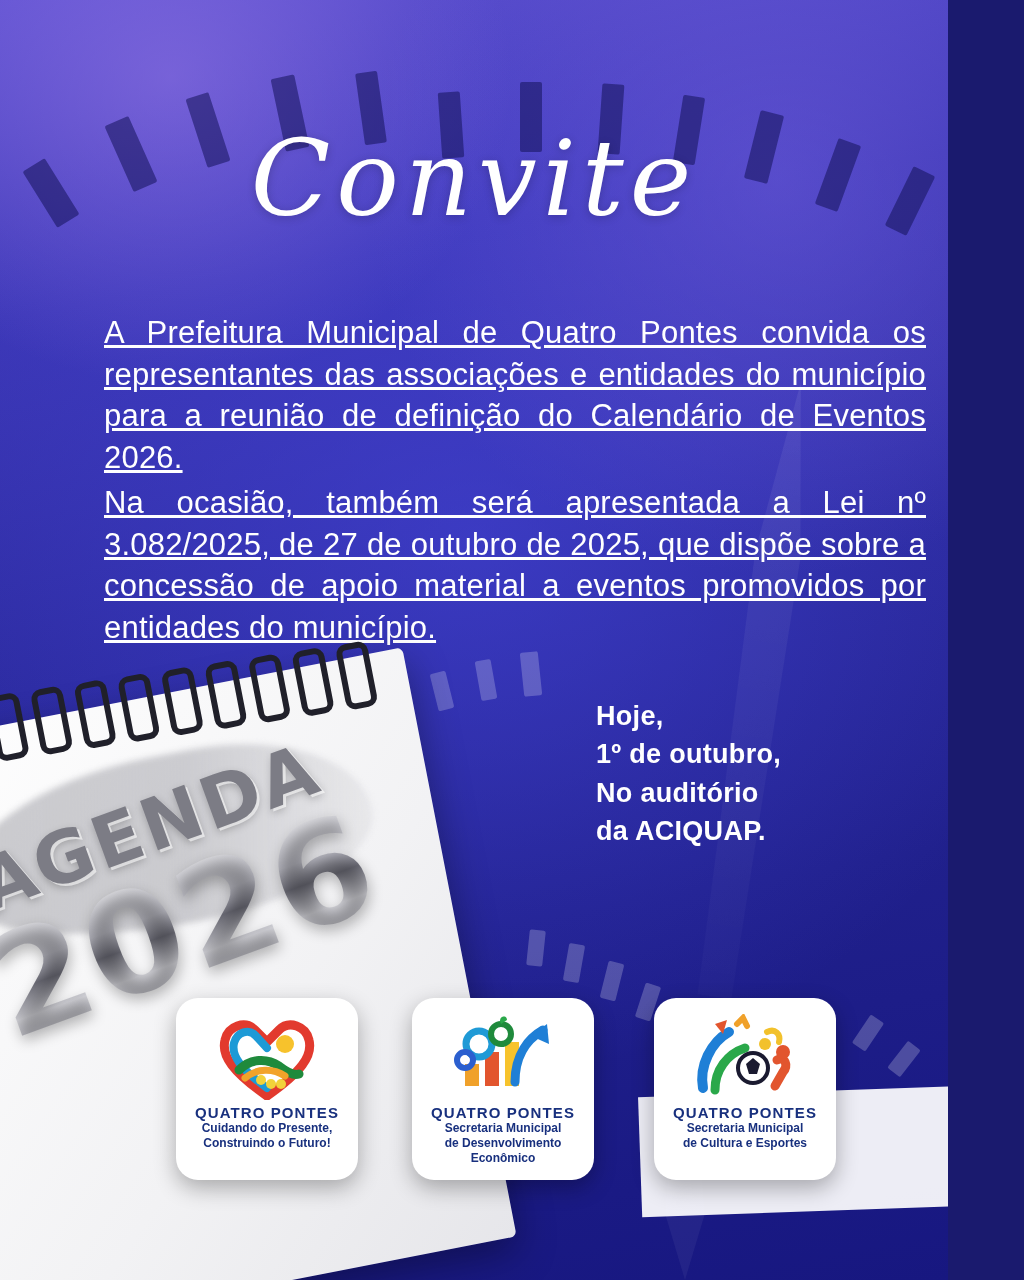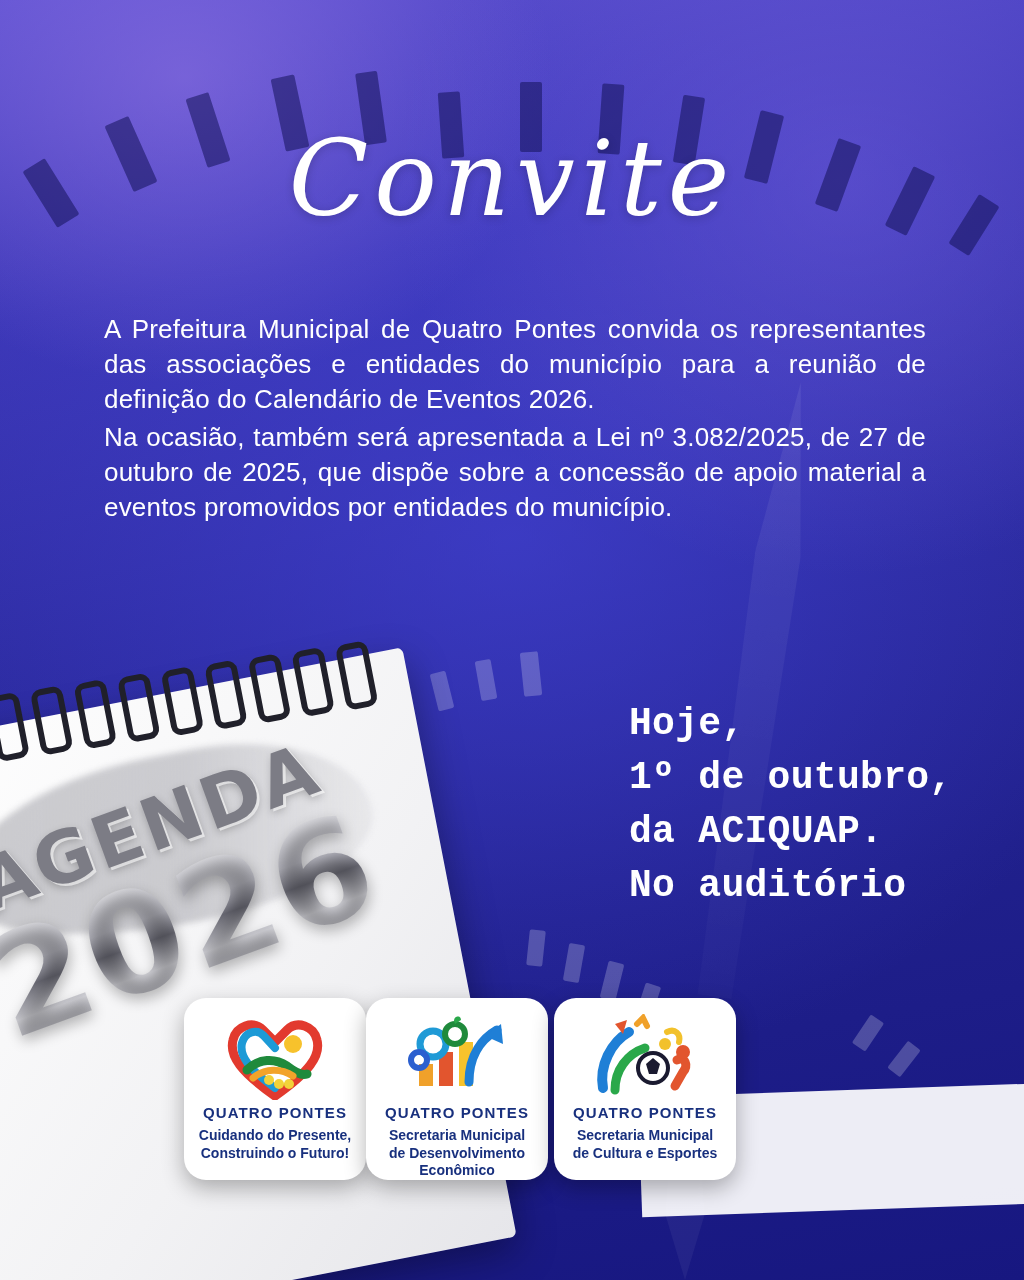"Convite" .poster { width: 1024px -> 948px }
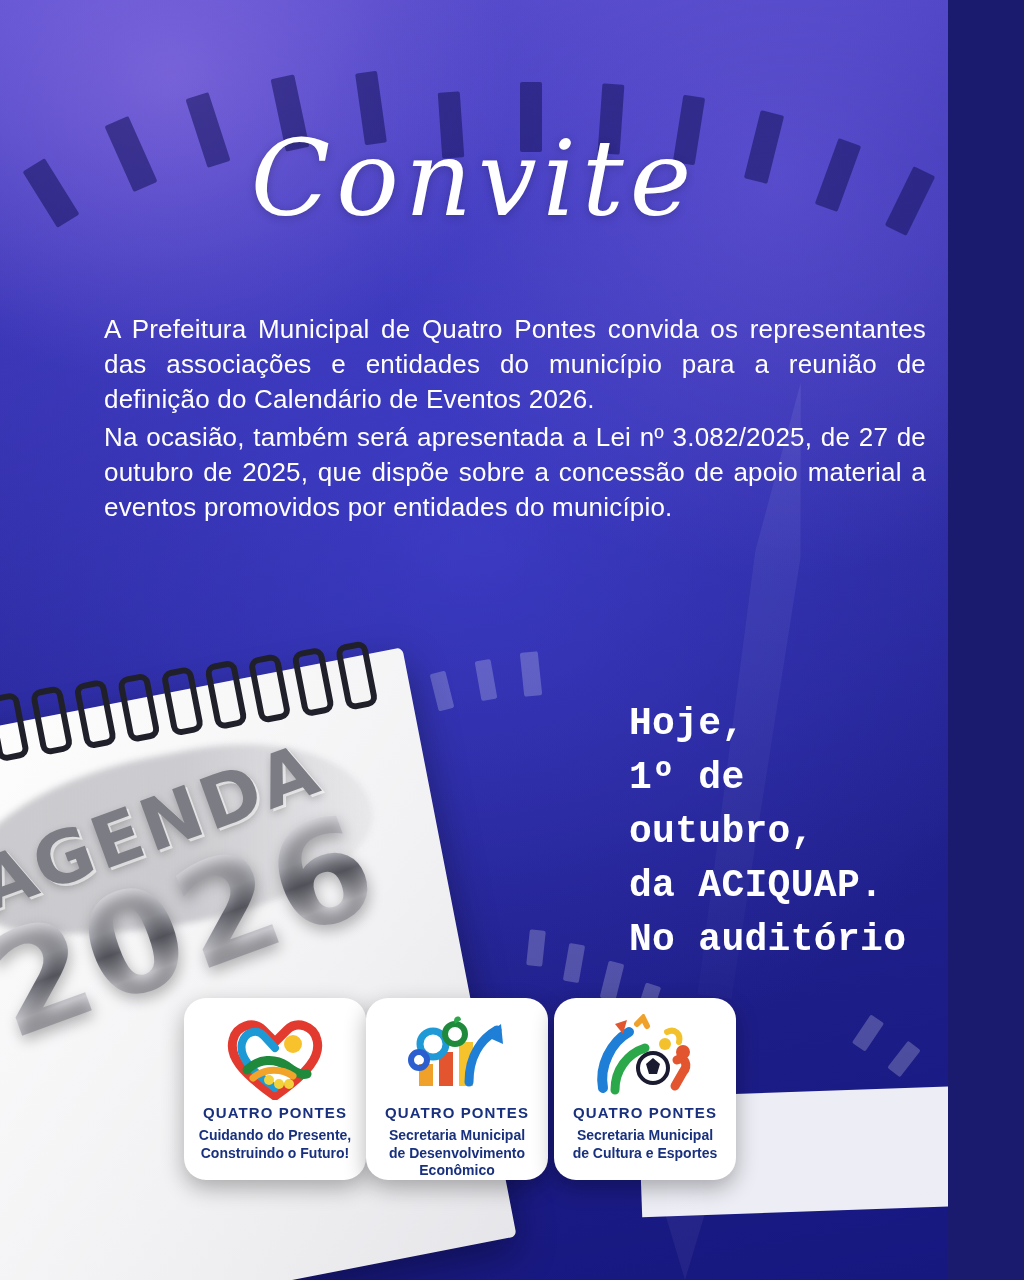"A Prefeitura Municipal de Quatro" .body-text { font-size: 26px -> 31px; text-decoration: none -> underline }
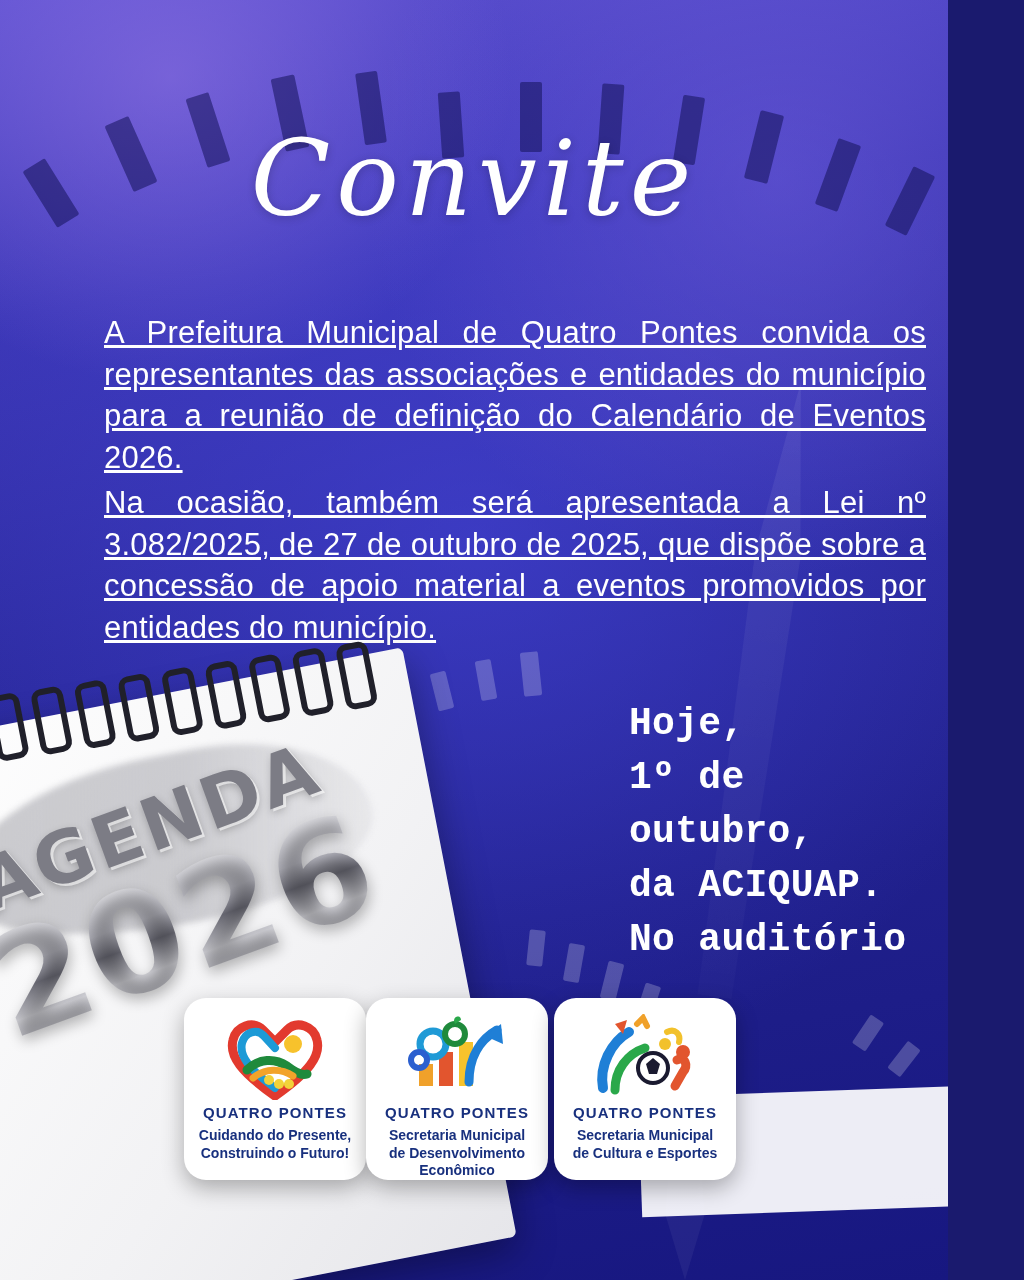"Hoje," .event-info { font-family: Liberation Mono, monospace -> none; font-size: 38px -> 27px; left: 629px -> 596px }
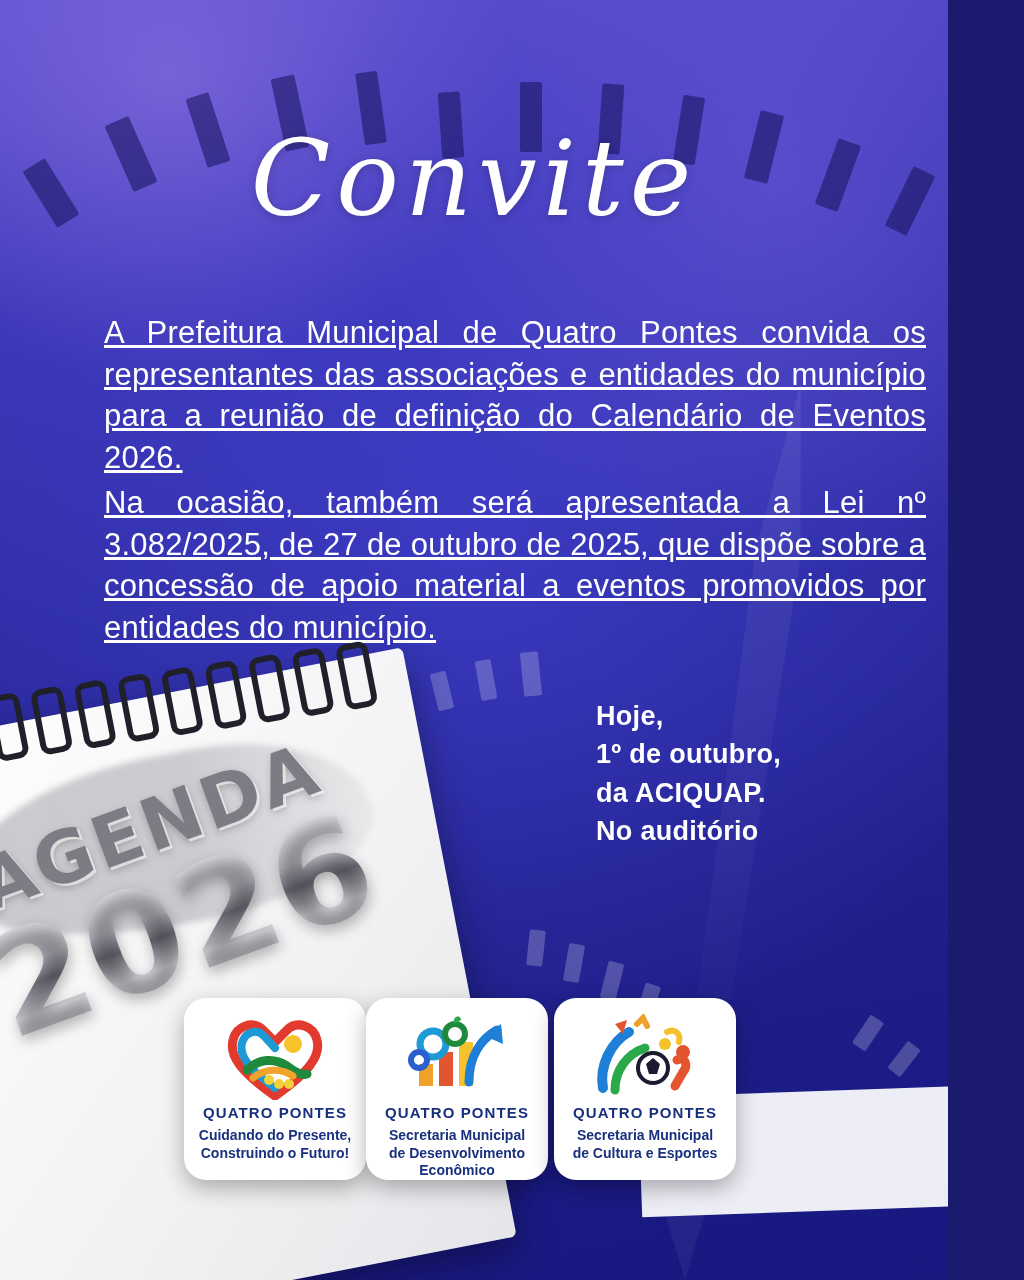"da ACIQUAP." div { order: before "No auditório" -> after "No auditório" }
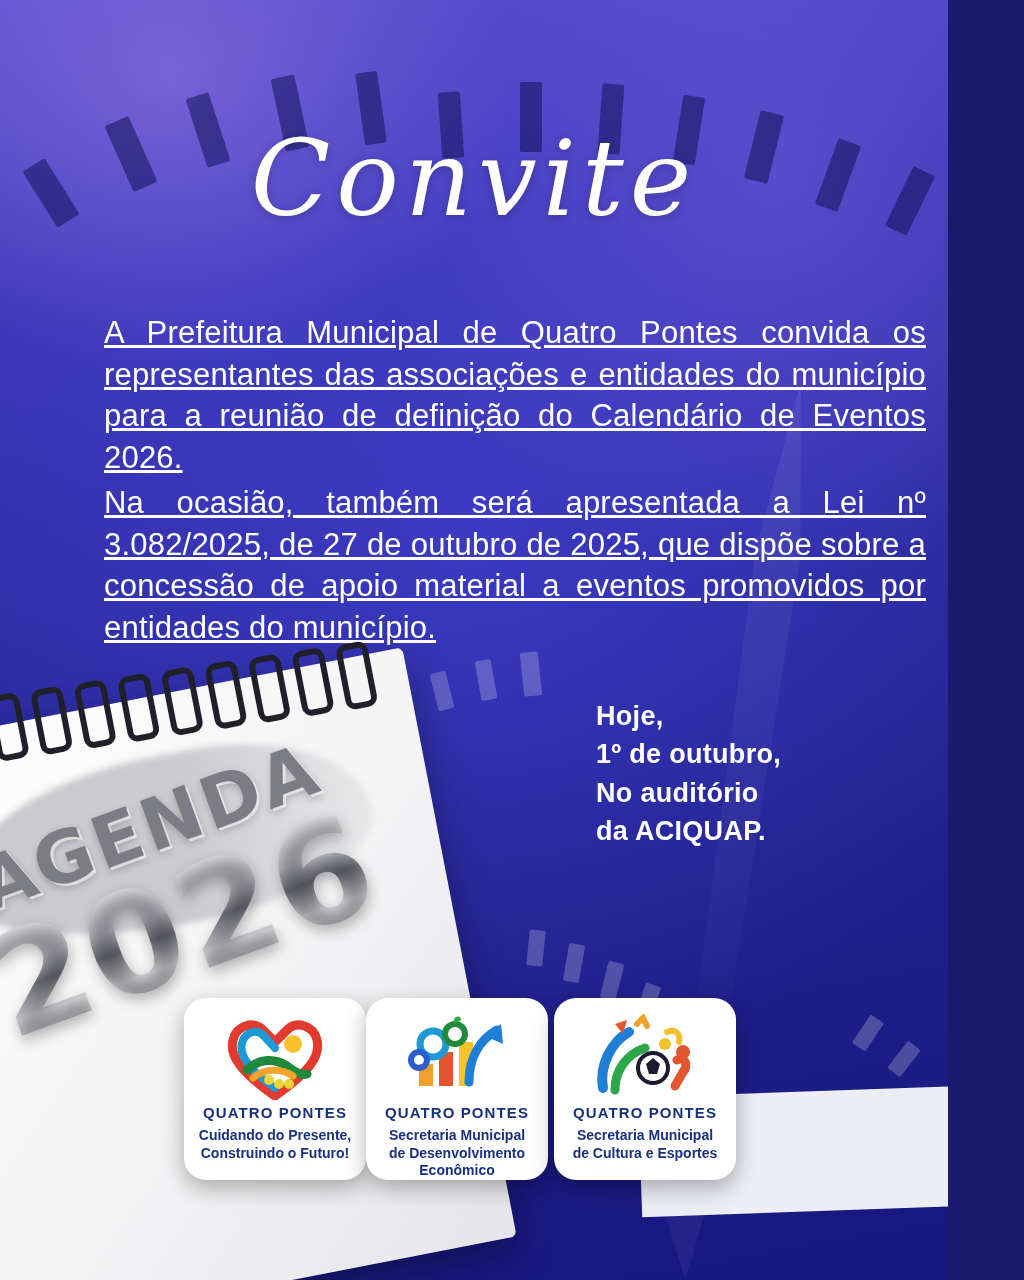"QUATRO PONTES" .logos { gap: none -> 54px; left: 184px -> 176px }
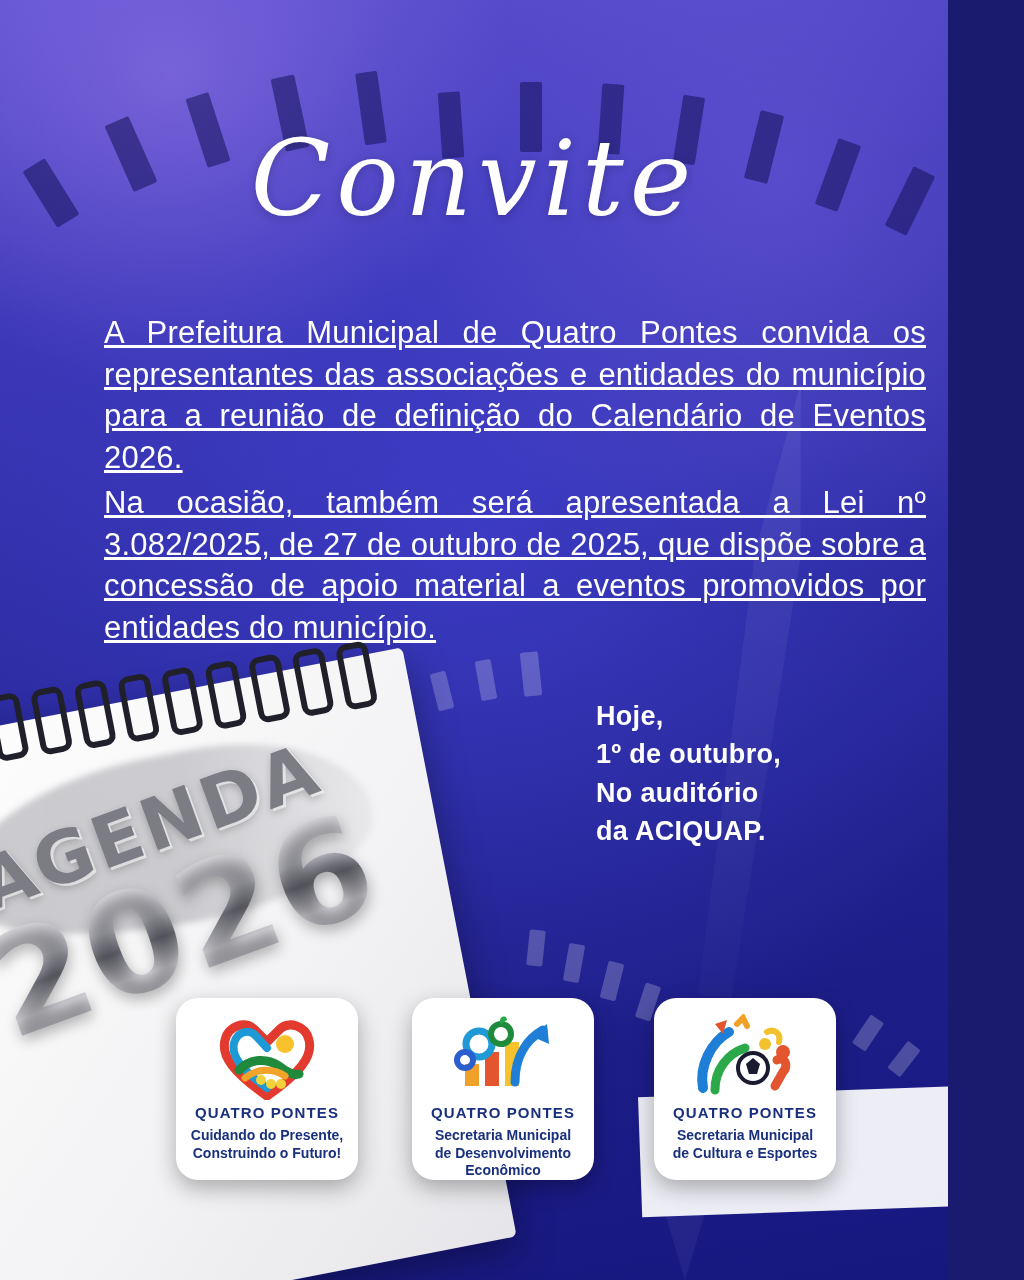"Cuidando do Presente," .logo-sub { font-size: 14px -> 12px; margin-top: 6px -> 0 }
